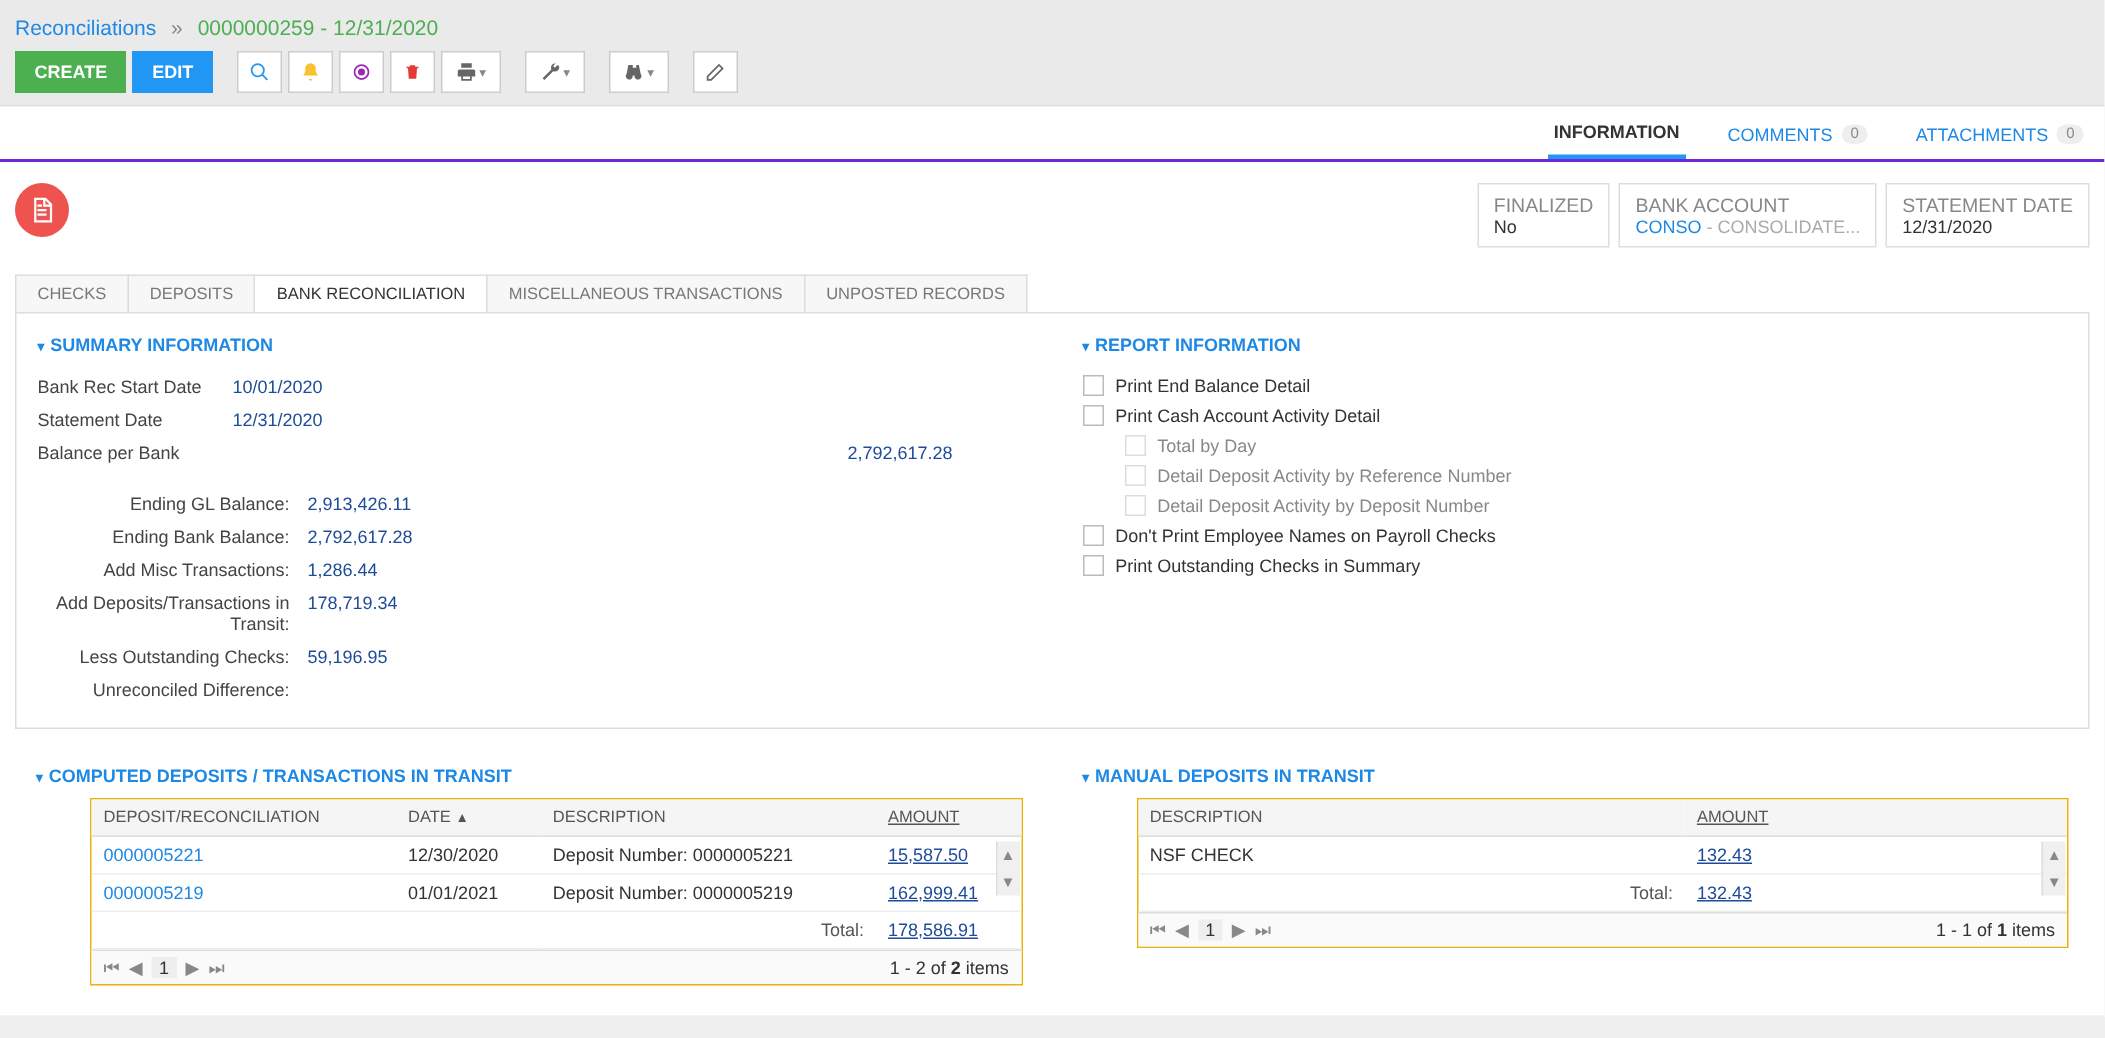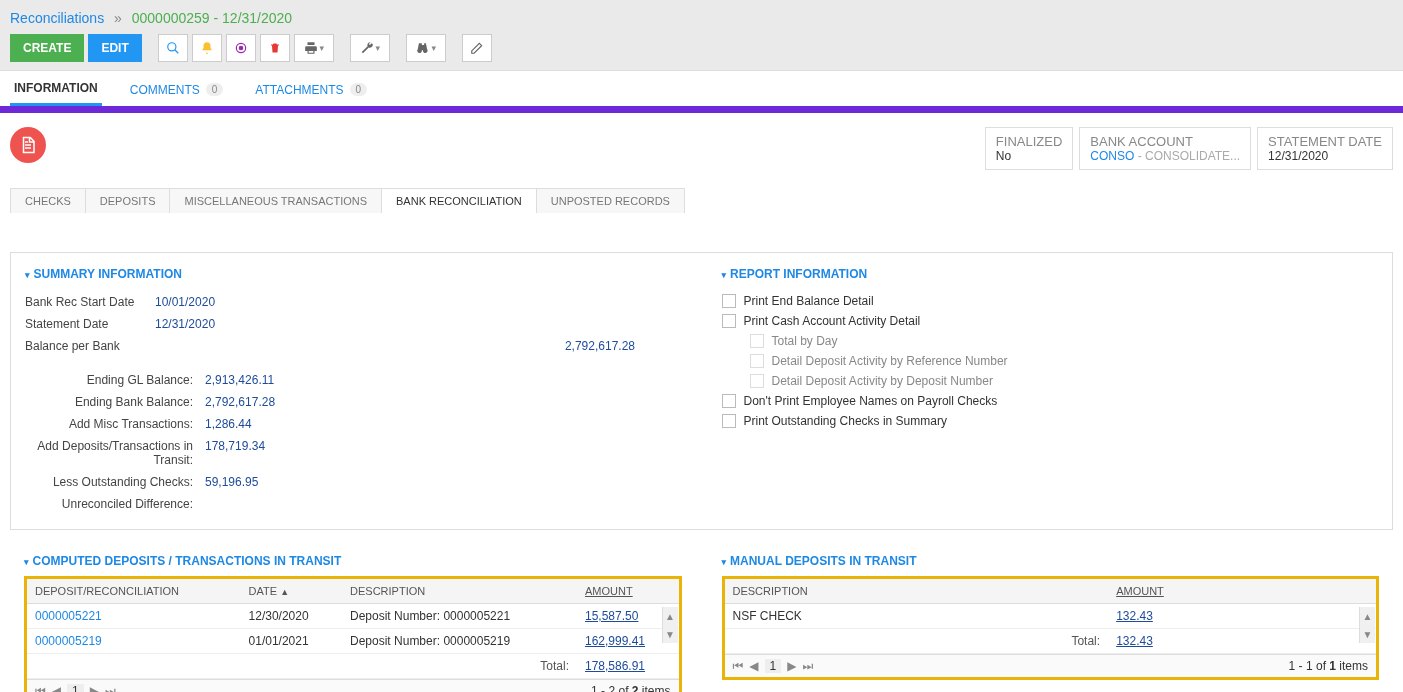"INFORMATION" .tabs-main { border-bottom: 7px solid #6d28d9 -> 2px solid #6d28d9; justify-content: none -> flex-end }
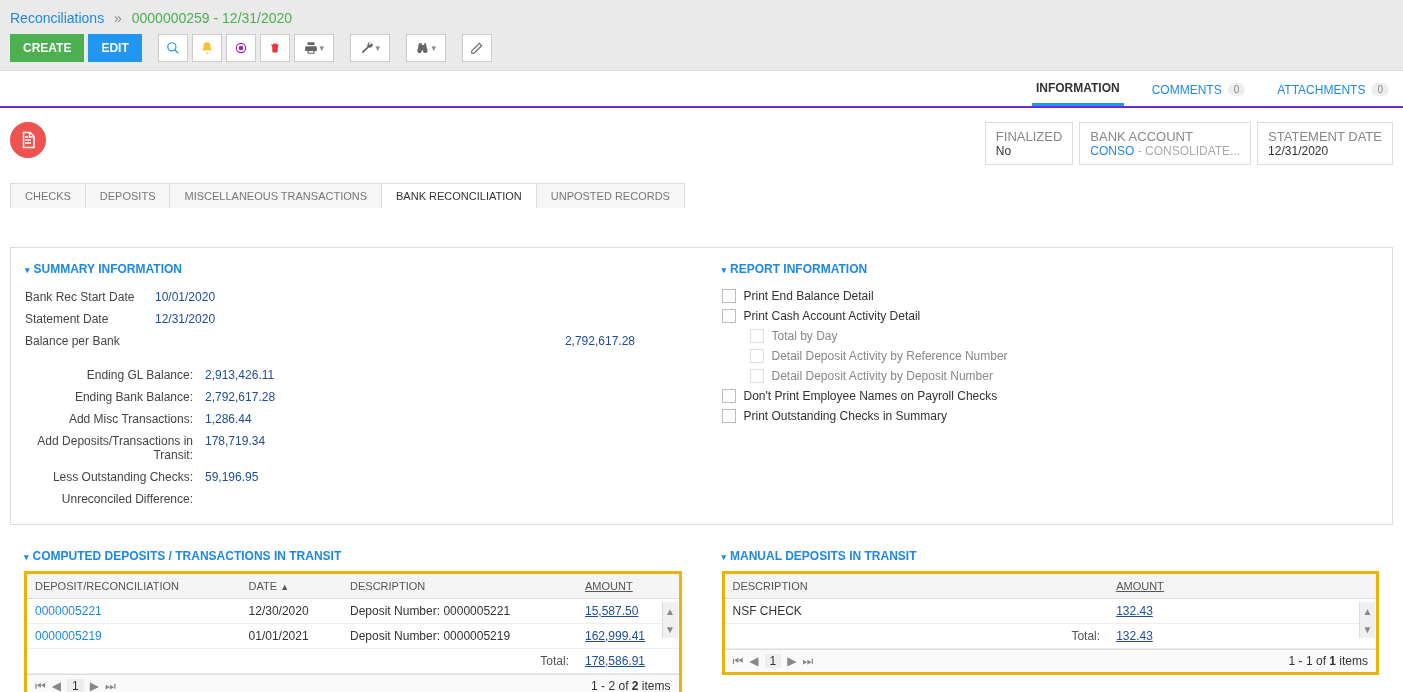"MISCELLANEOUS TRANSACTIONS" div.st { order: before "BANK RECONCILIATION" -> after "BANK RECONCILIATION" }
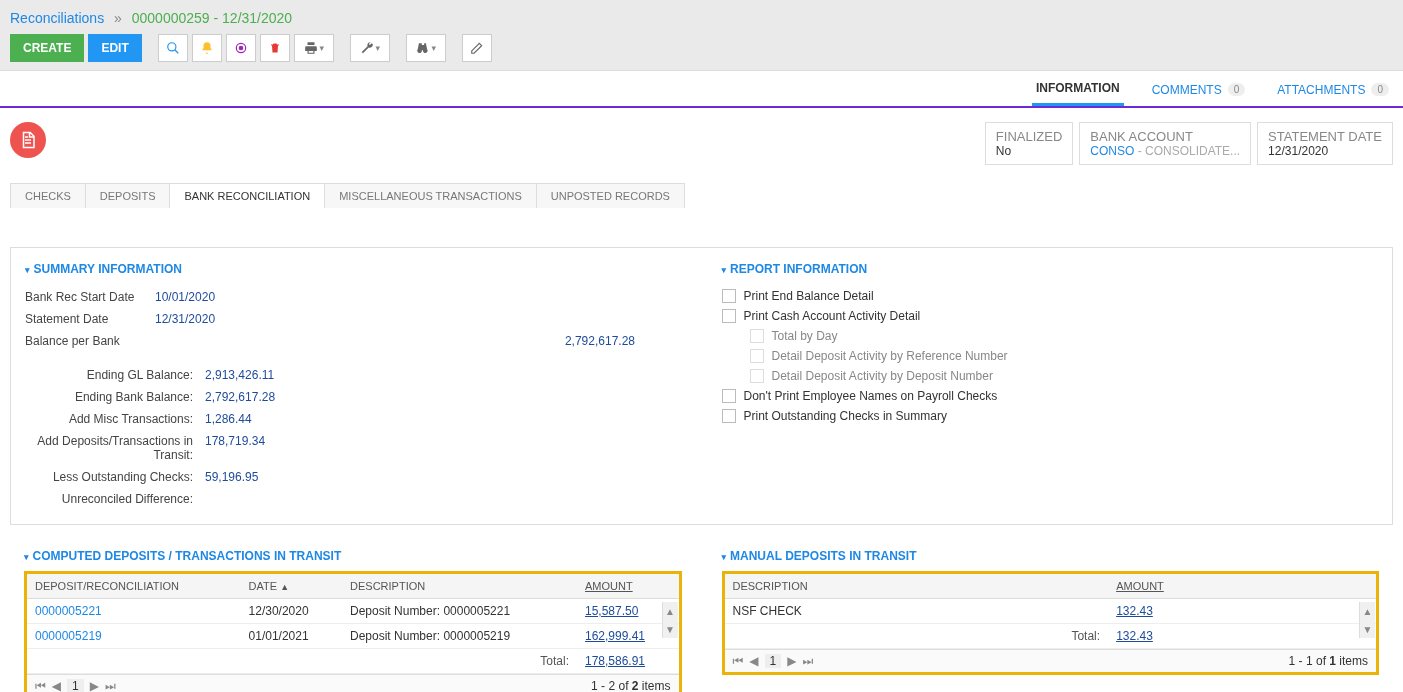"▾ SUMMARY INFORMATION" .subtab-body { margin-top: 39px -> none }
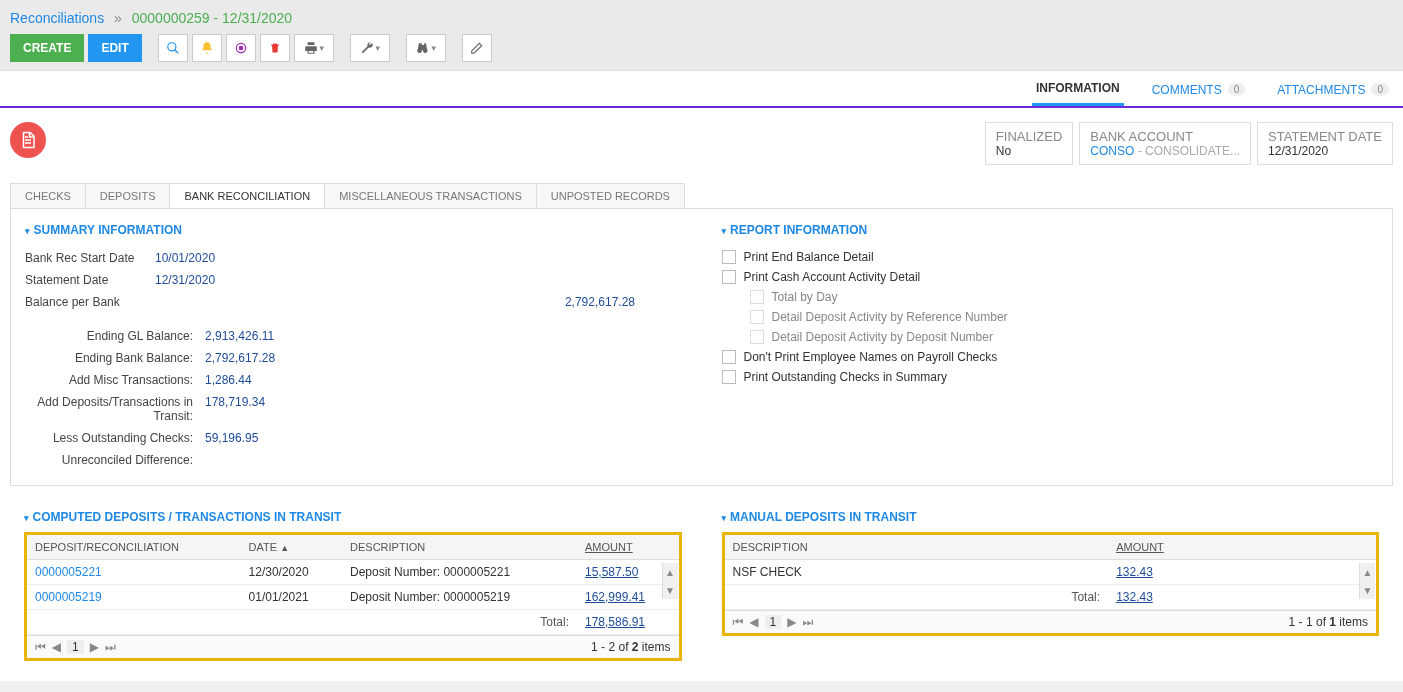"DEPOSIT/RECONCILIATION" .grid { border: 3px solid #eab308 -> 1px solid #eab308; margin-left: none -> 36px }
